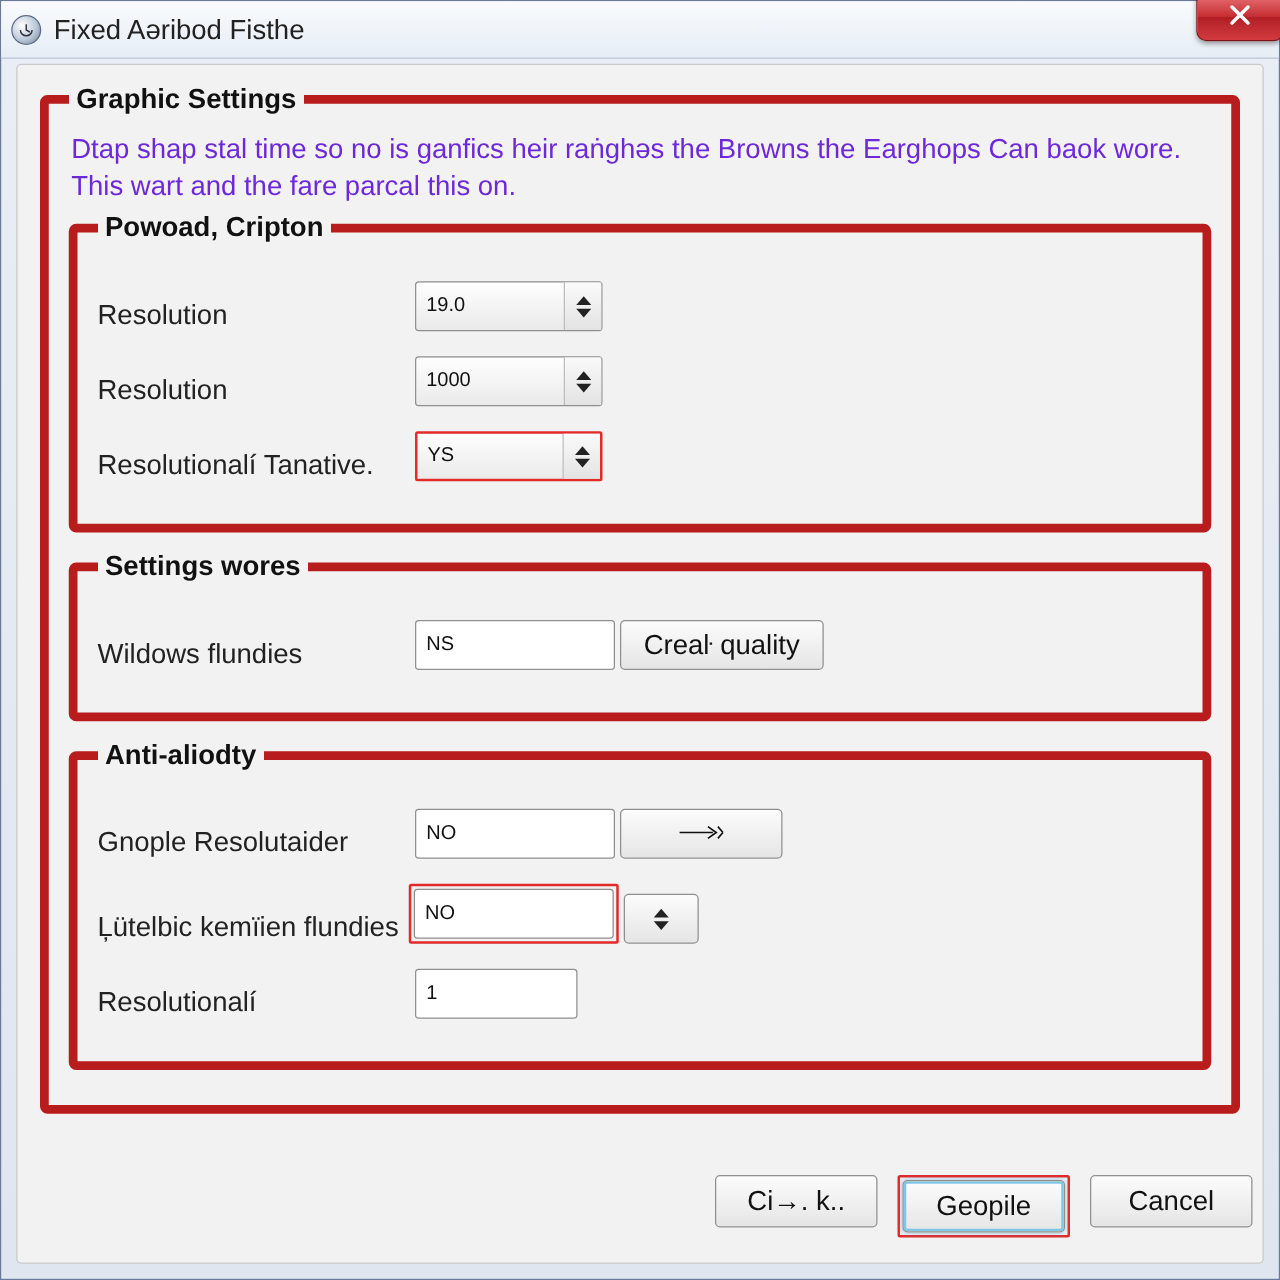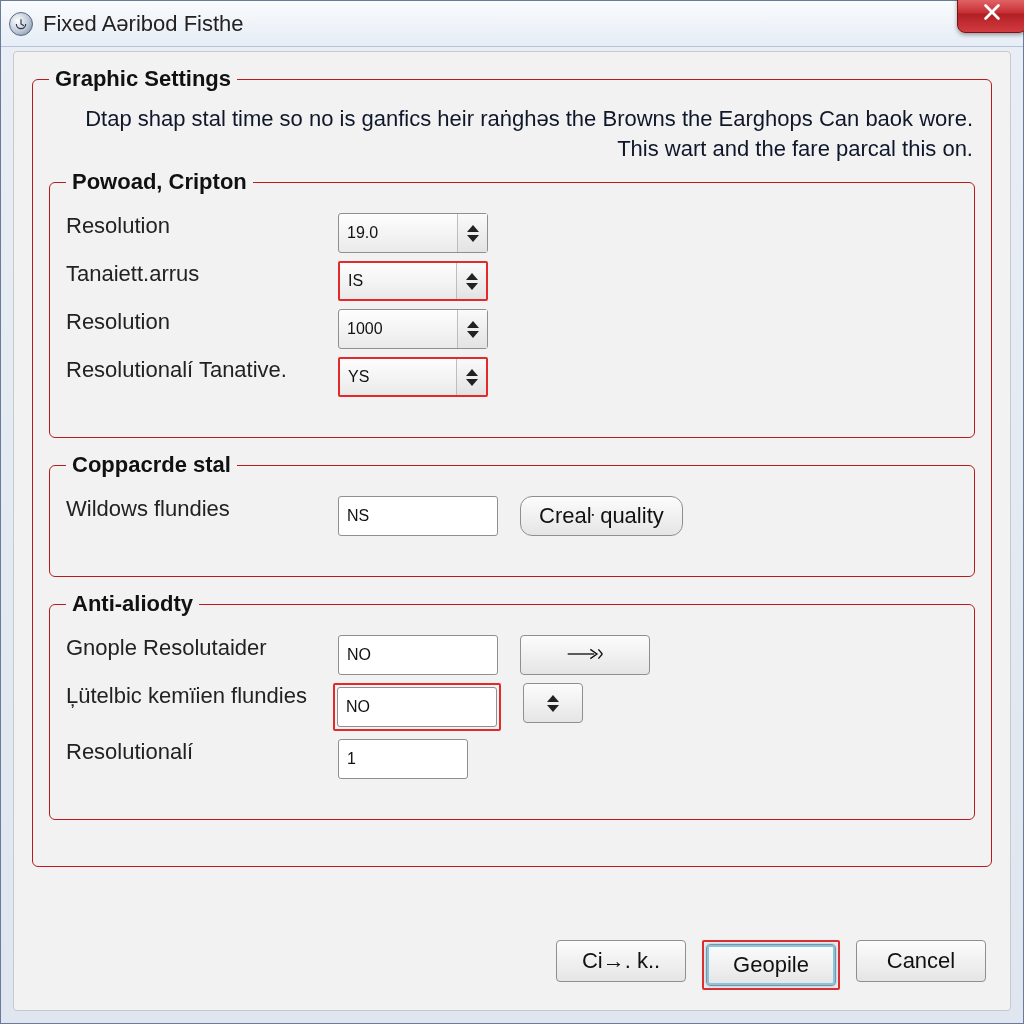"Graphic Settings" fieldset { border: 1px solid #b91c1c -> 7px solid #b91c1c; padding: 10px 16px 32px 16px -> 10px 16px 14px 16px }
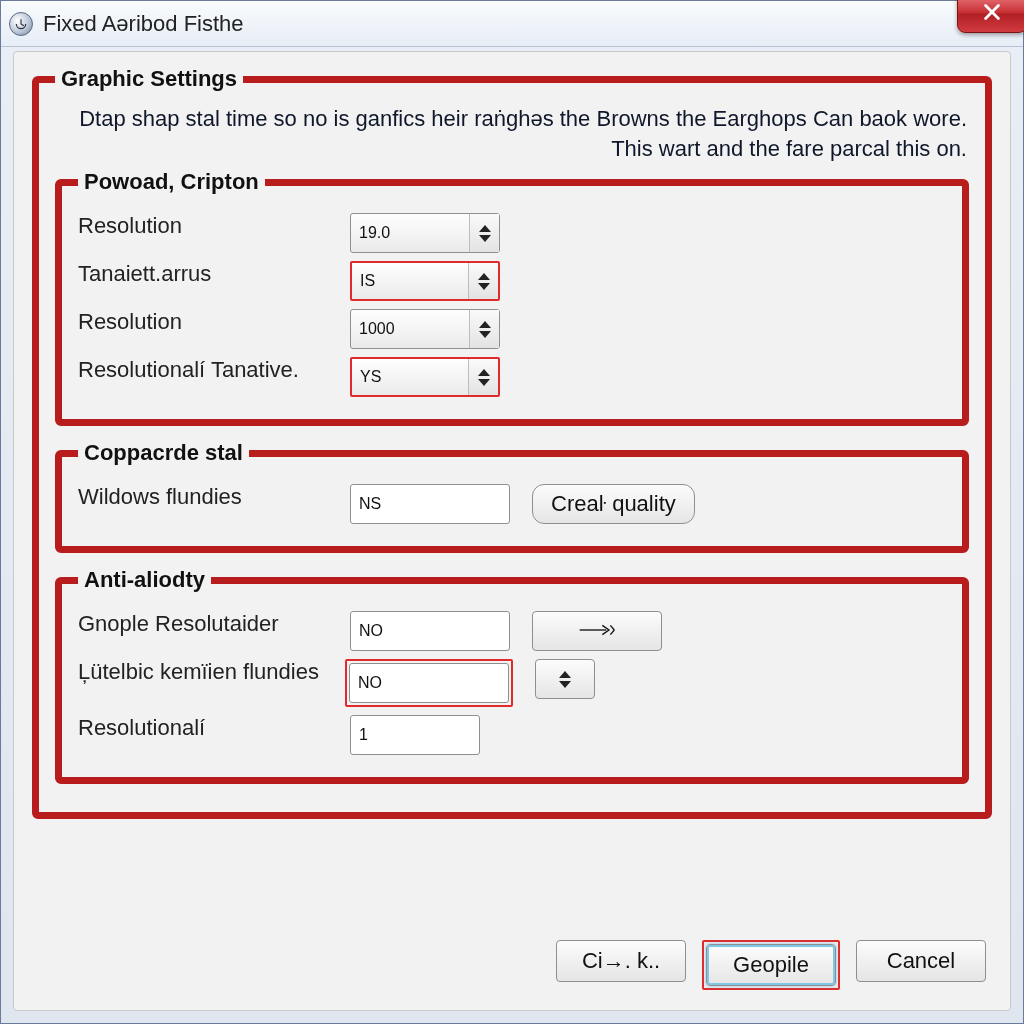"Dtap shap stal time so" .desc { color: #0f172a -> #6d28d9; text-align: right -> none }
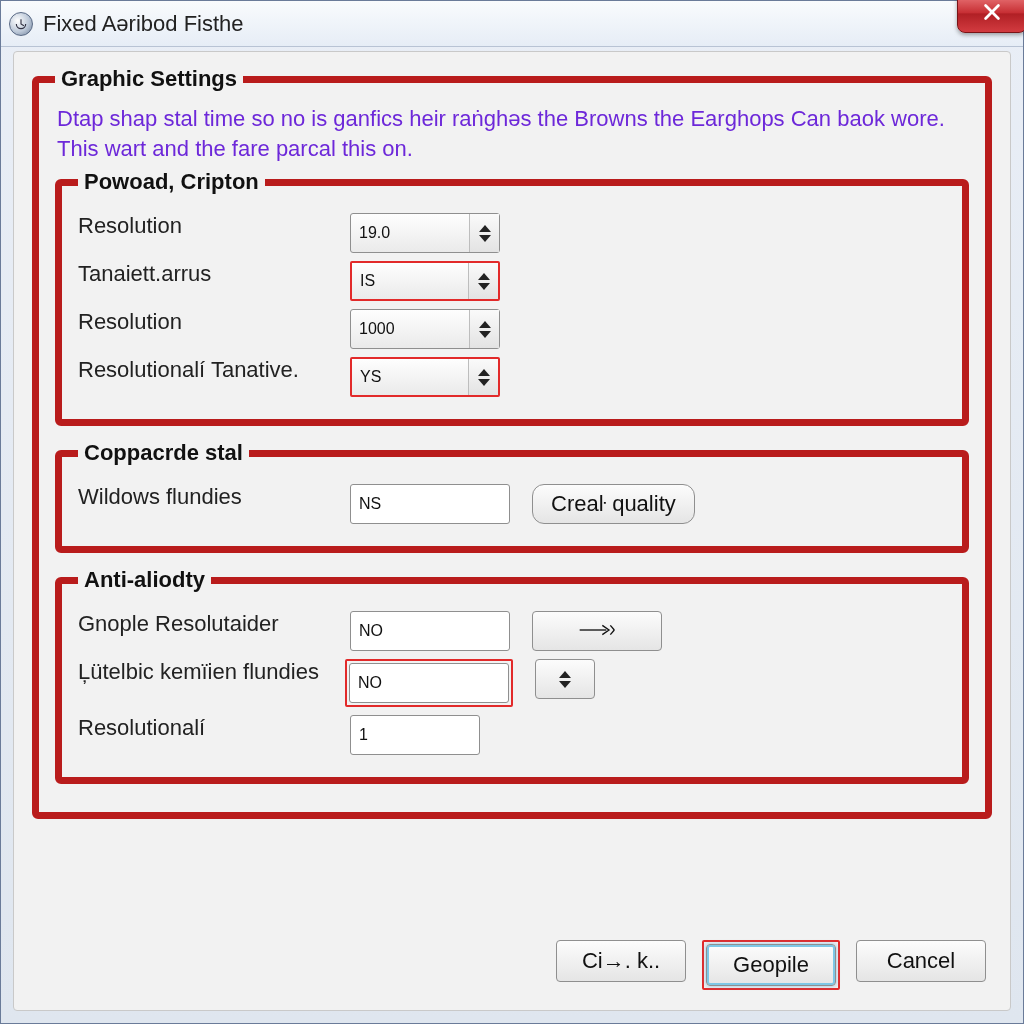"Resolution" .form-row { align-items: flex-start -> flex-end; gap: 22px -> 4px; margin: 8px 0 -> 20px 0 }
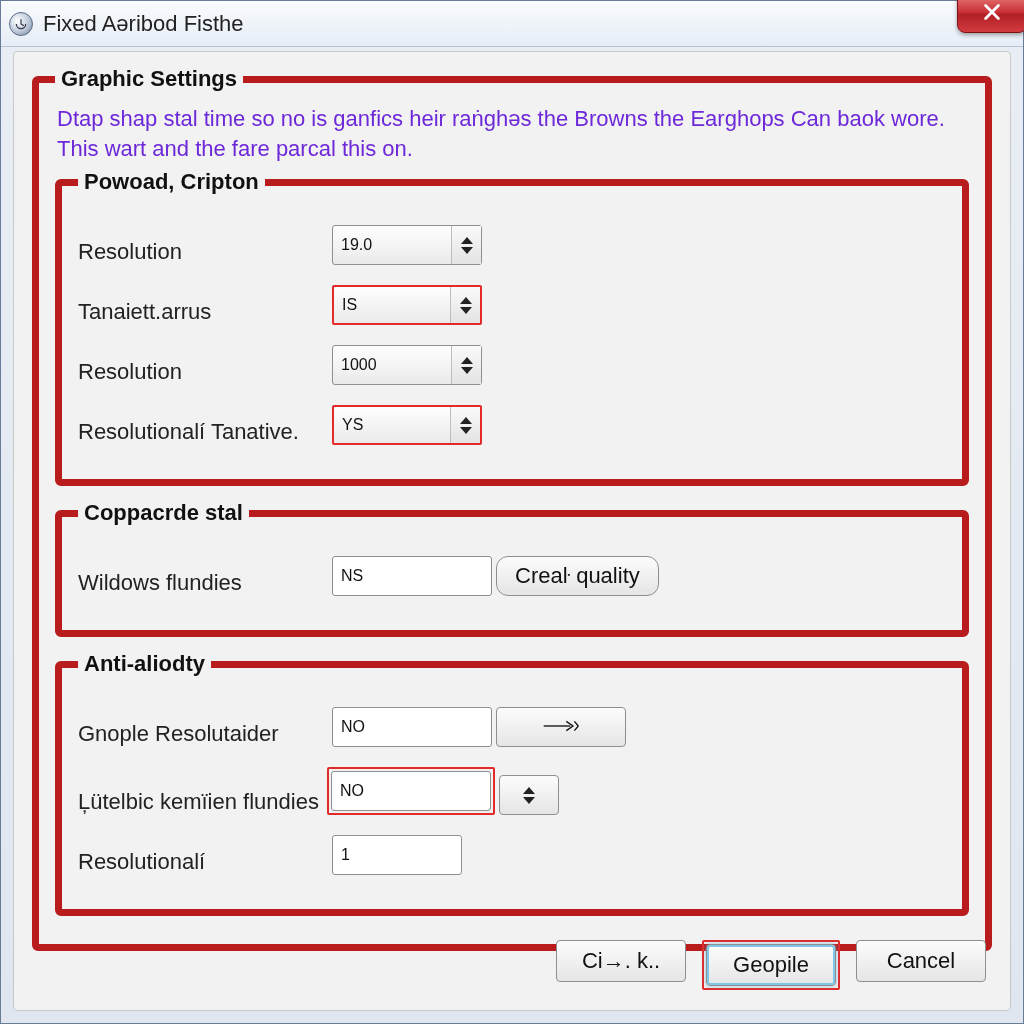"Tanaiett.arrus" div.form-row { html: <div> <span>Tanaiett.arrus</span> <div> <span>IS</span> <span> <span></span> <span></span> </span> </div> </div> -> none }
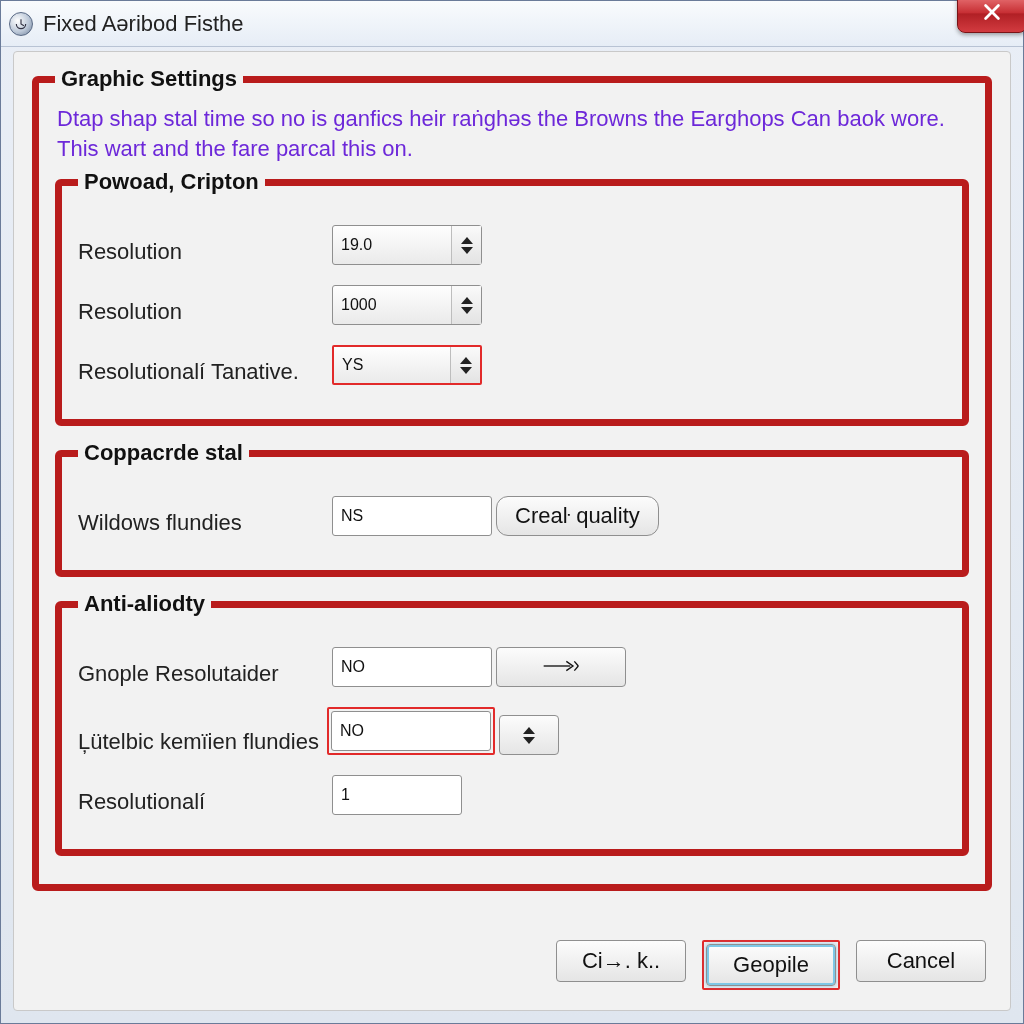"Coppacrde stal" legend { text: Coppacrde stal -> Settings wores }
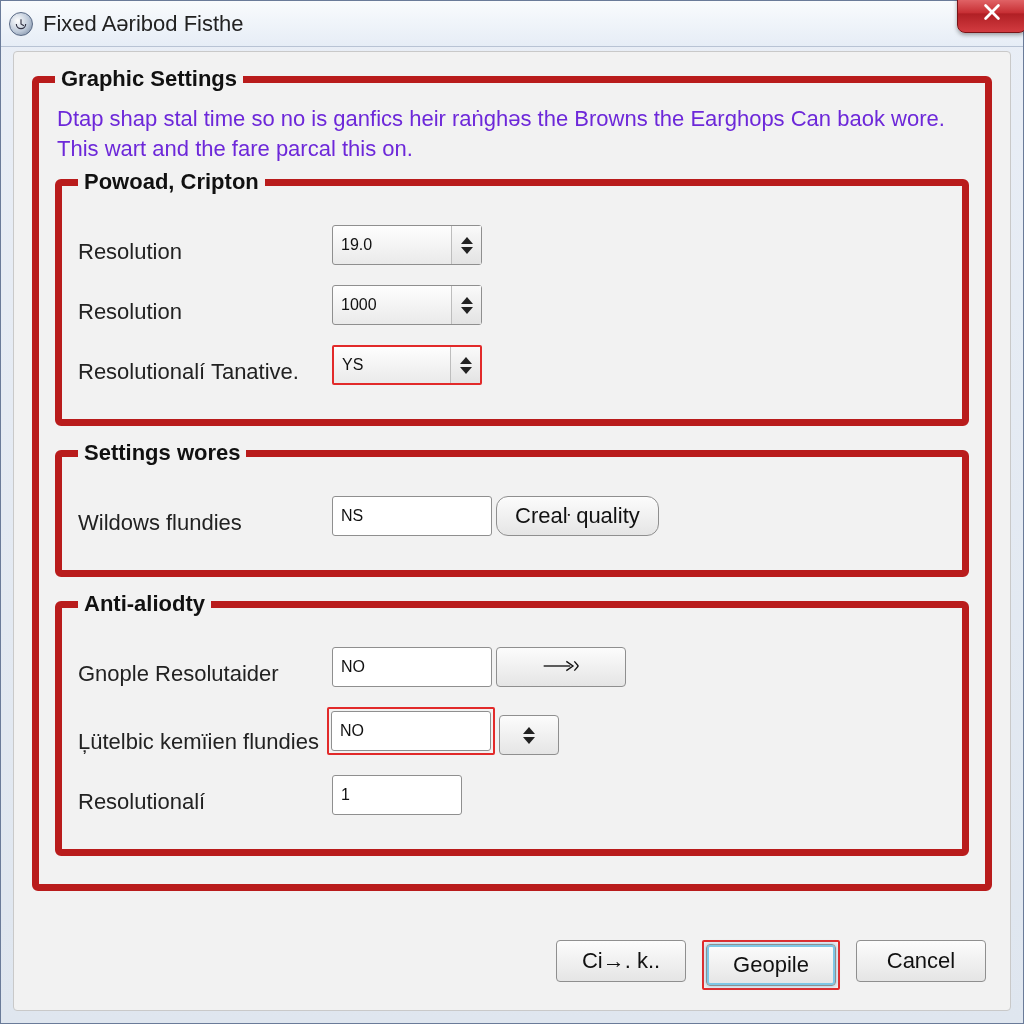"Creaŀ quality" .btn.small { border-radius: 12px -> none }
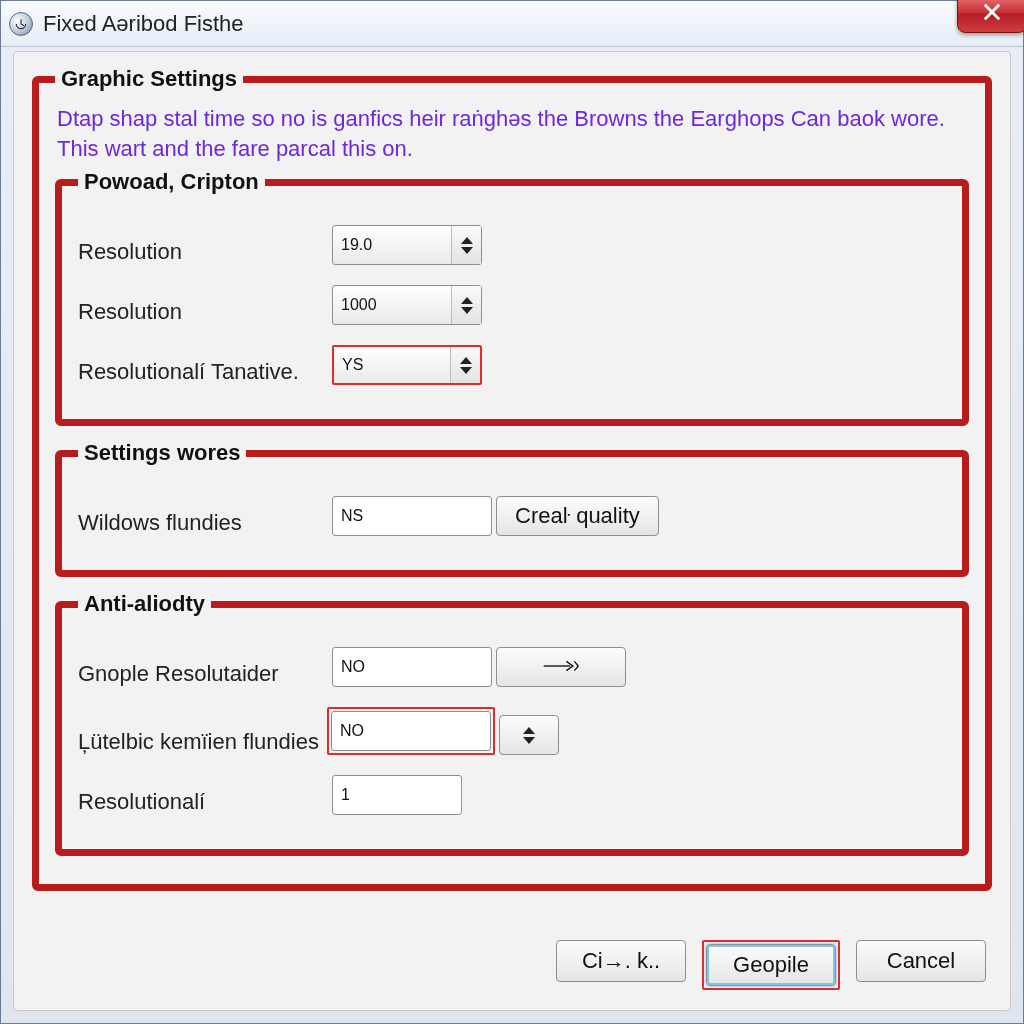"Ci→. k.." .footer { right: 24px -> 8px }
